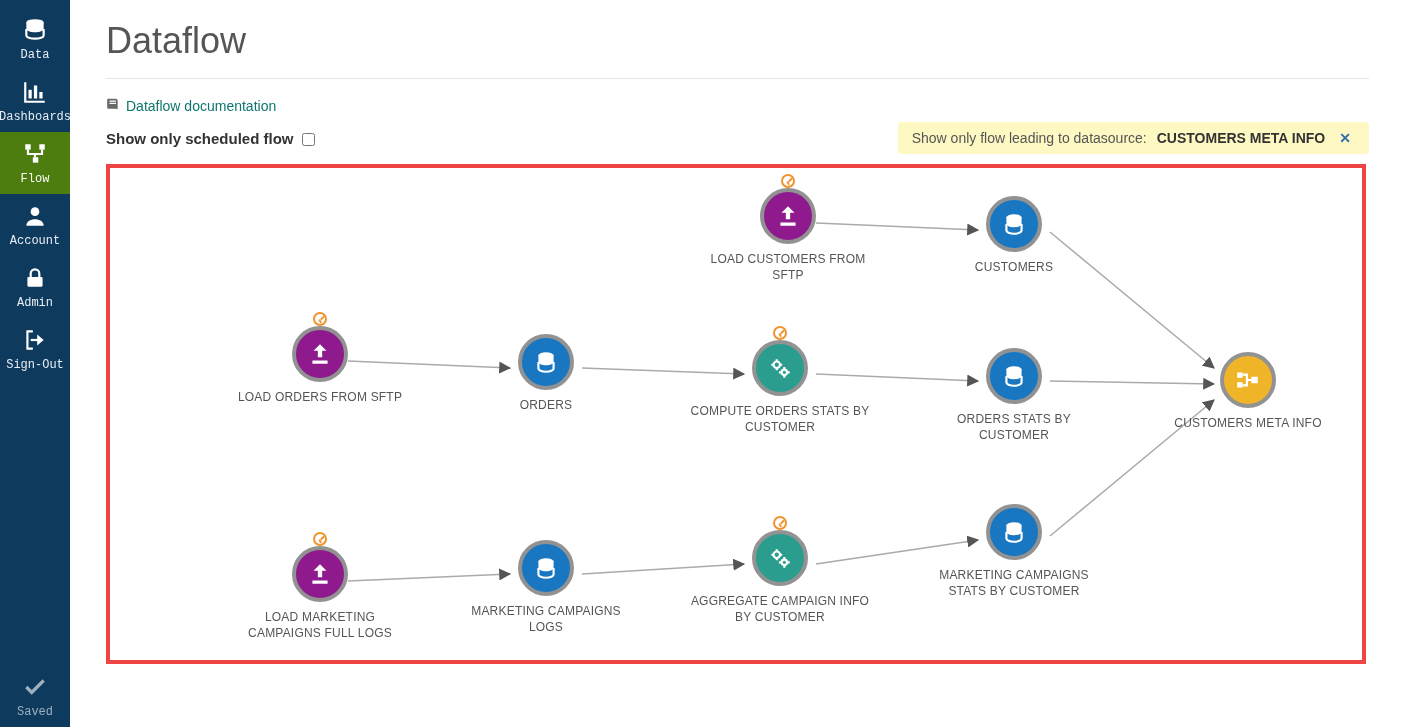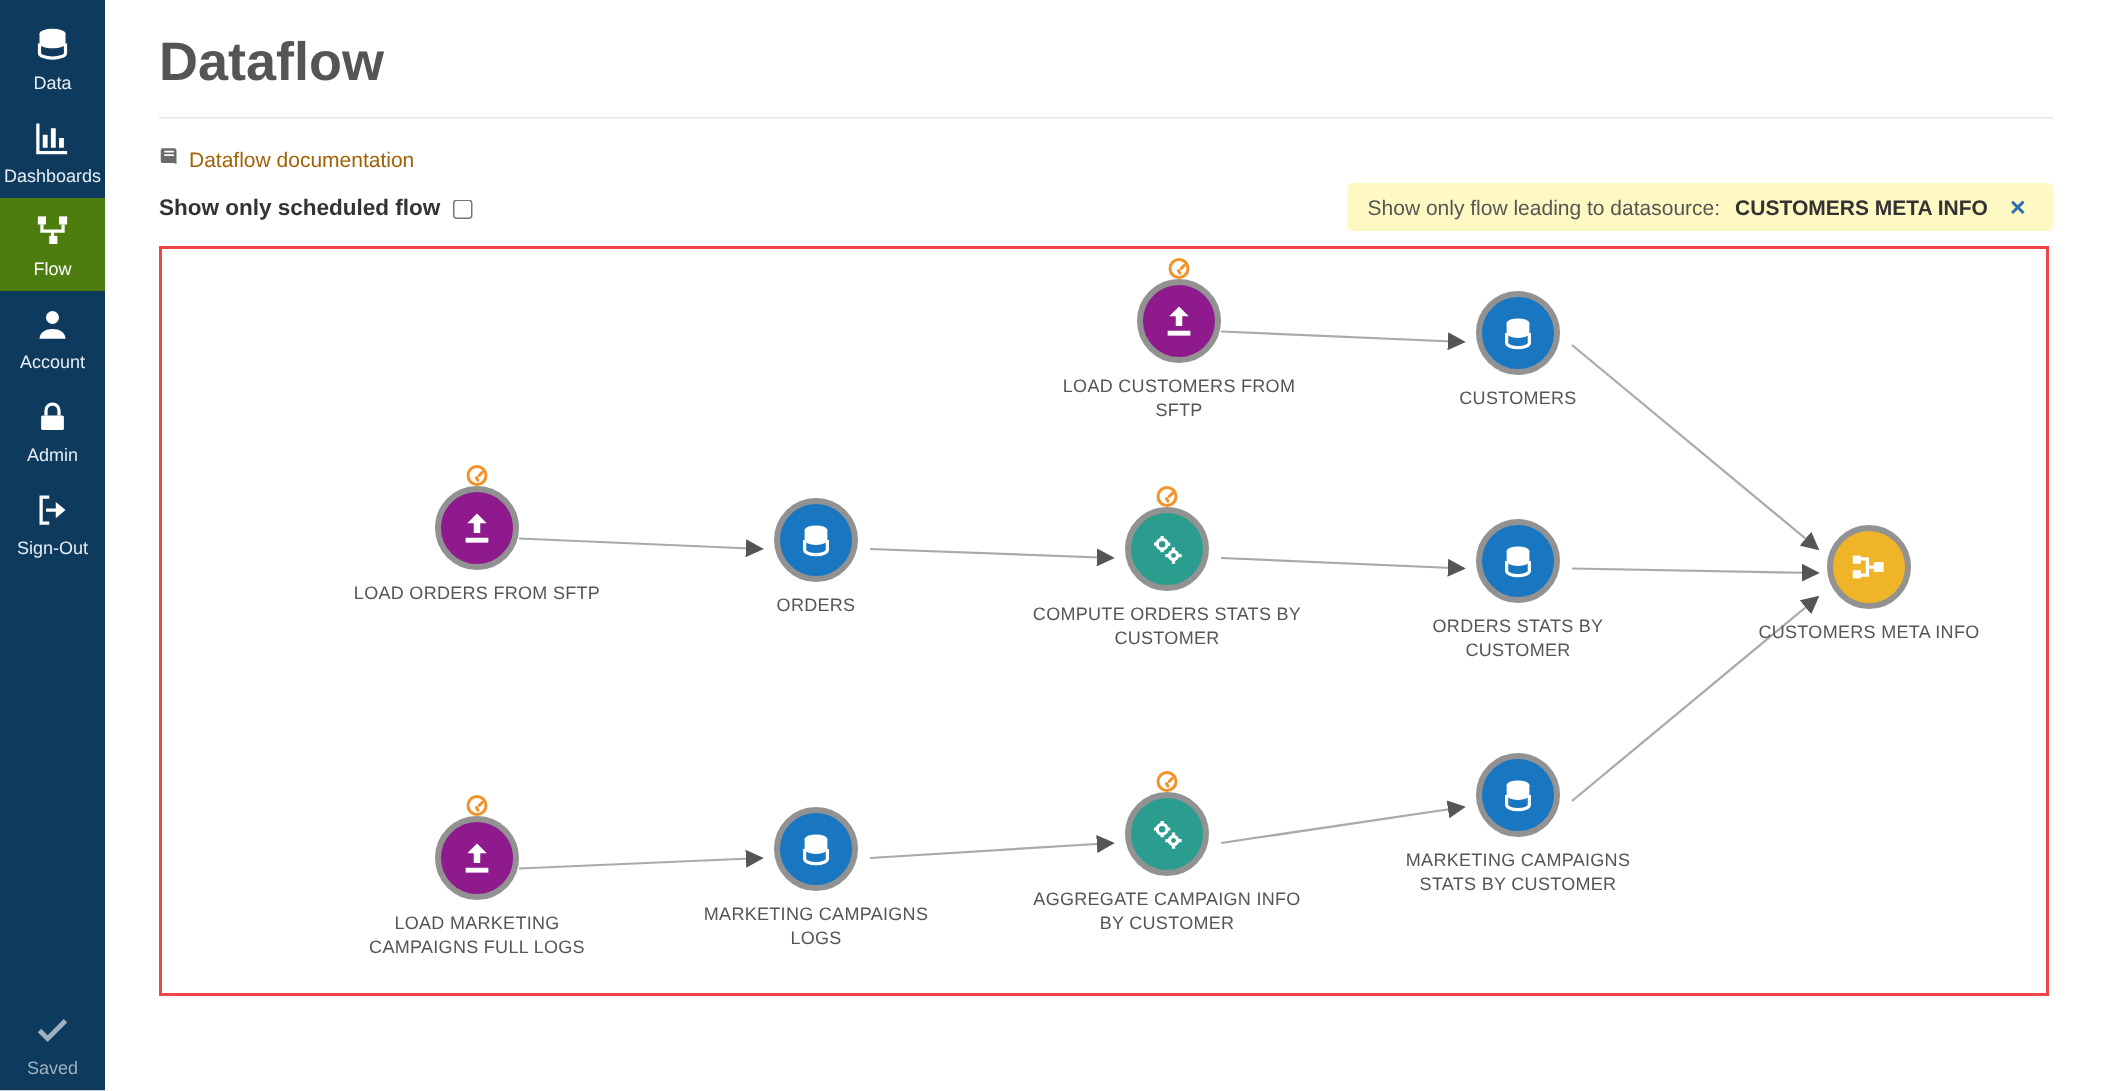"Data" .sidebar { font-family: none -> Liberation Mono, monospace }
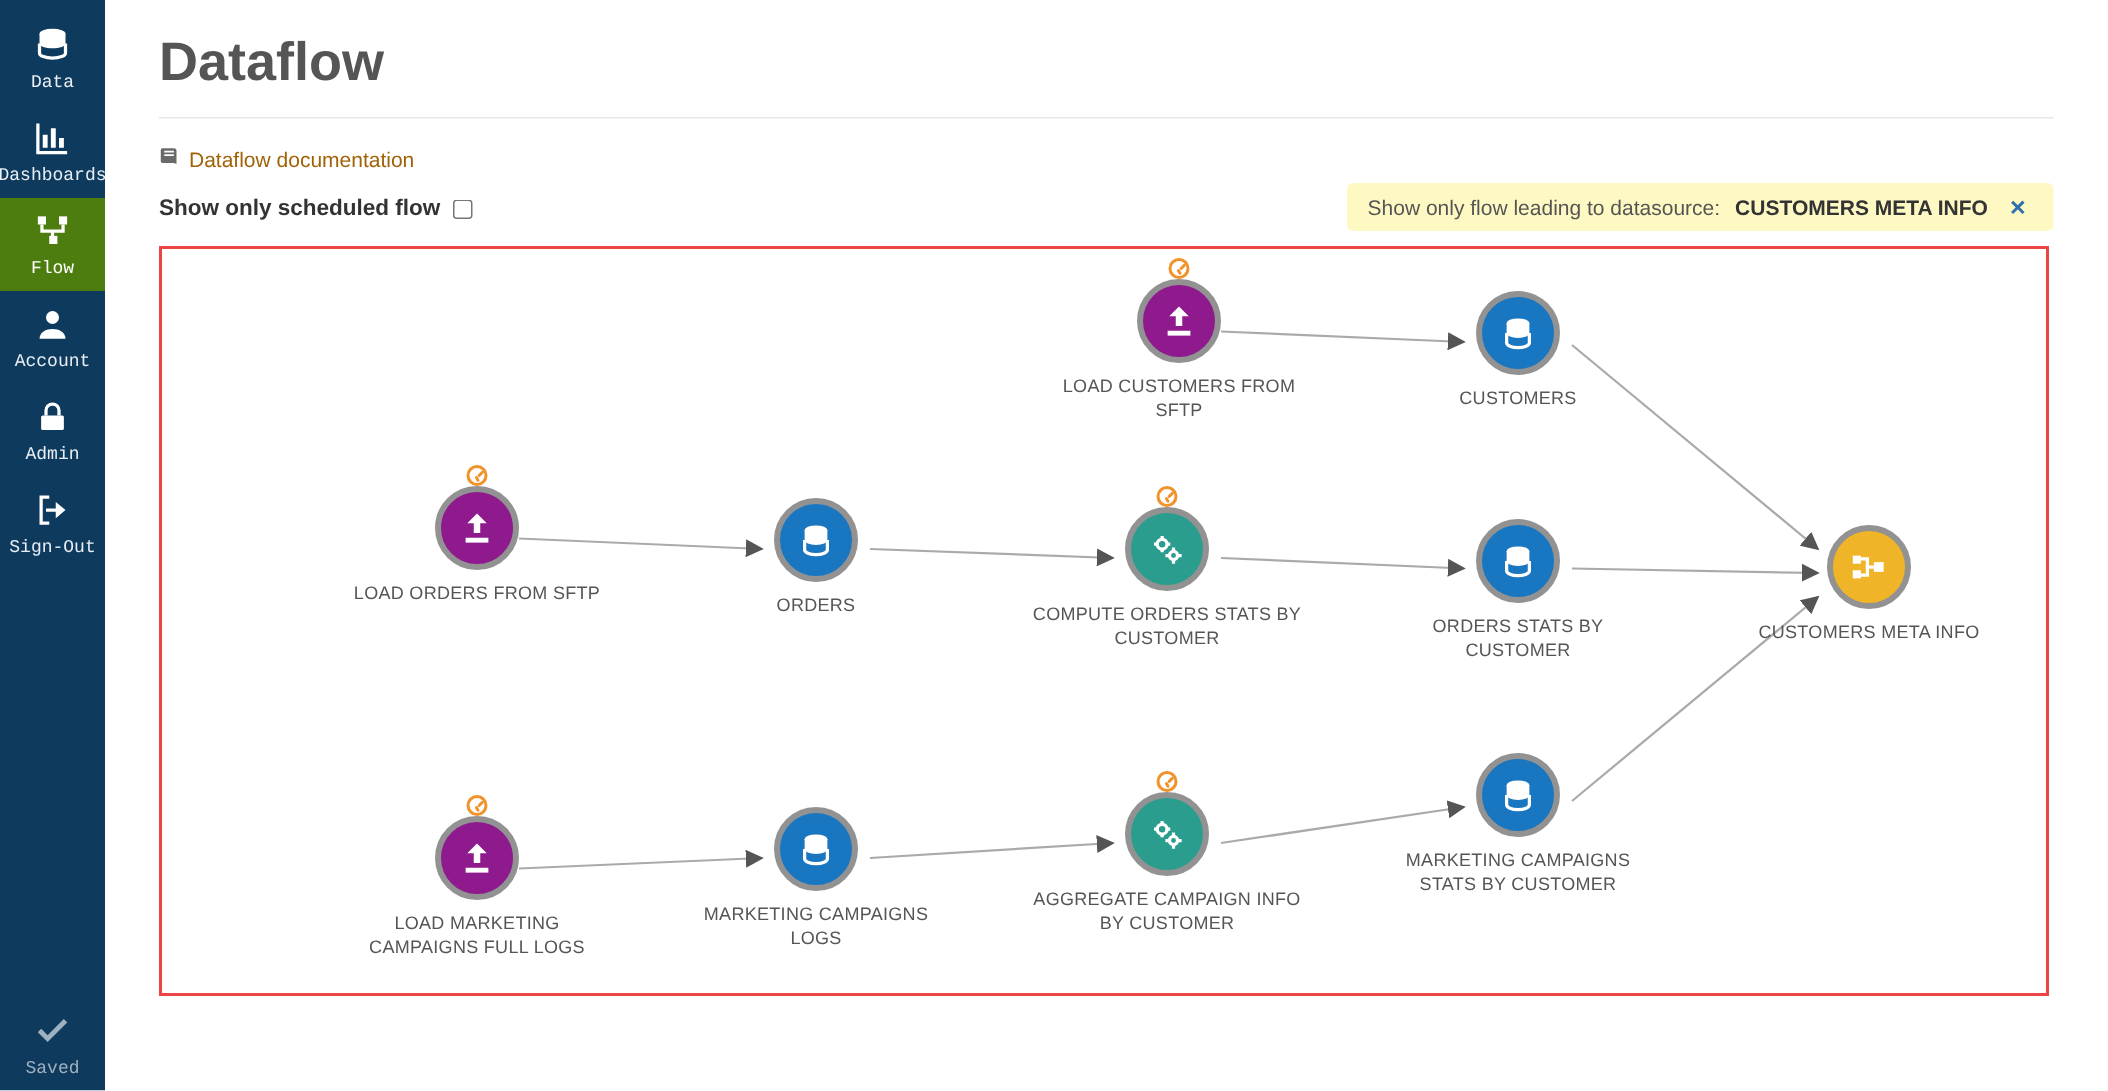"Dataflow" .page-title { font-weight: 700 -> 400 }
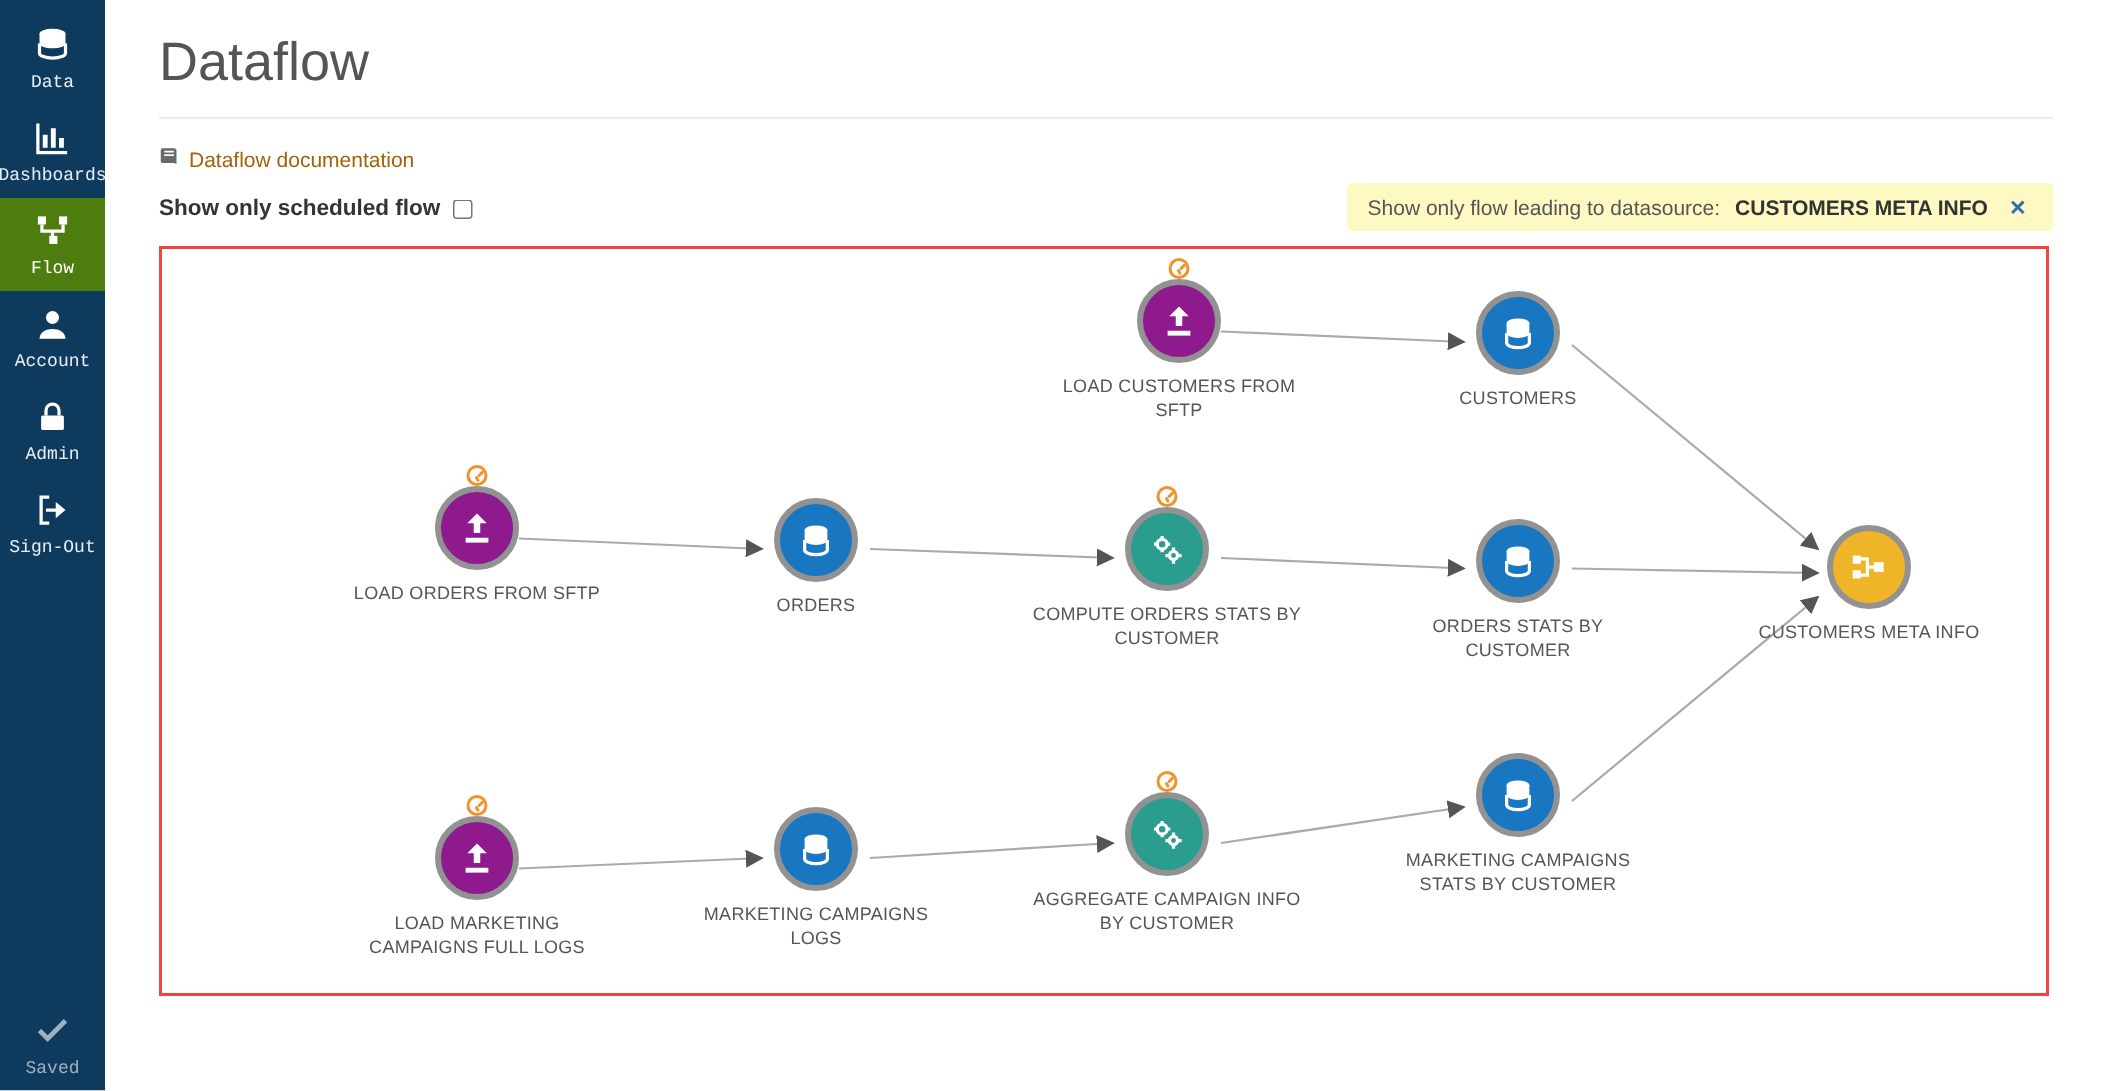"Dataflow documentation" .doclink-row a { color: #a16207 -> #0f766e }
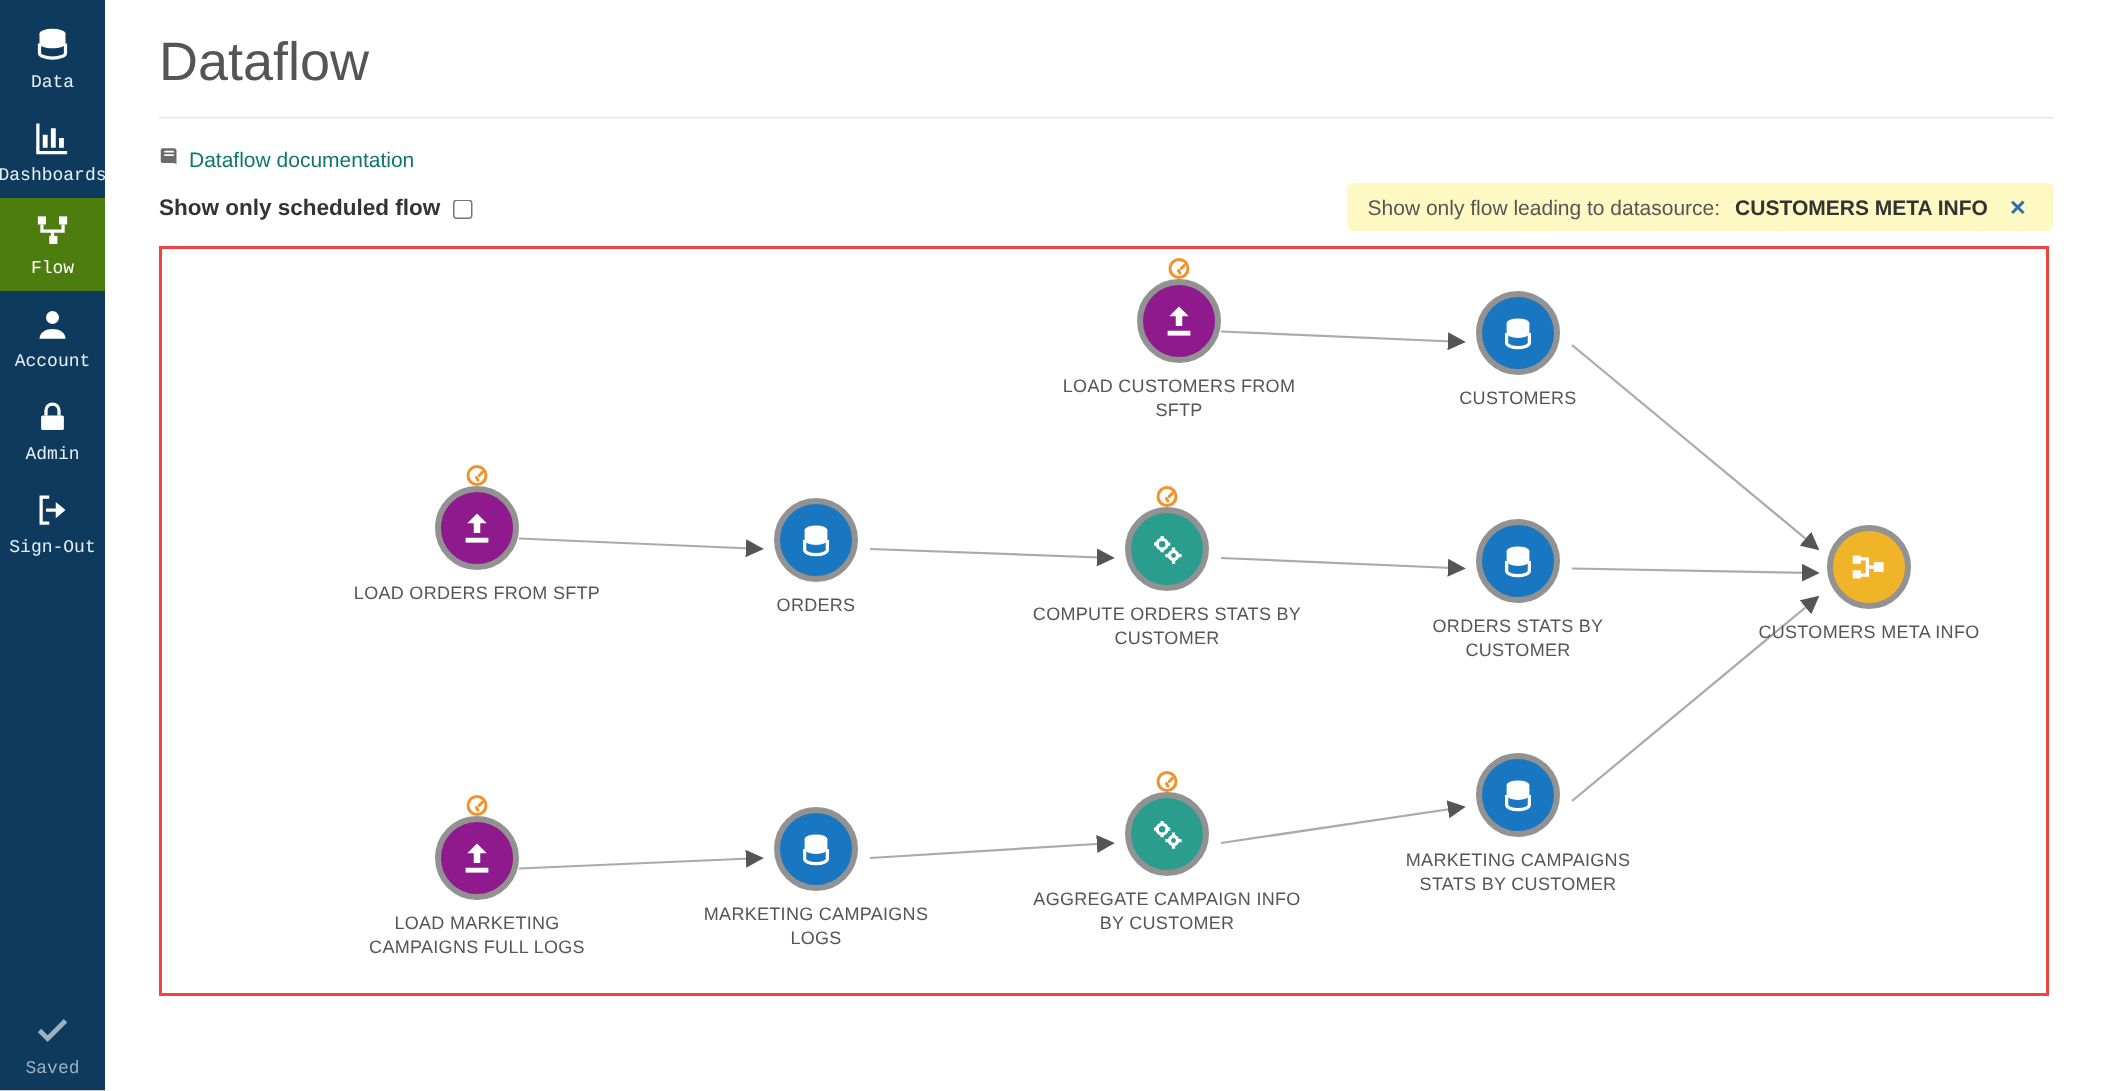"LOAD CUSTOMERS FROM SFTP" .canvas-frame { border: 2px solid #ef4444 -> 4px solid #ef4444 }
